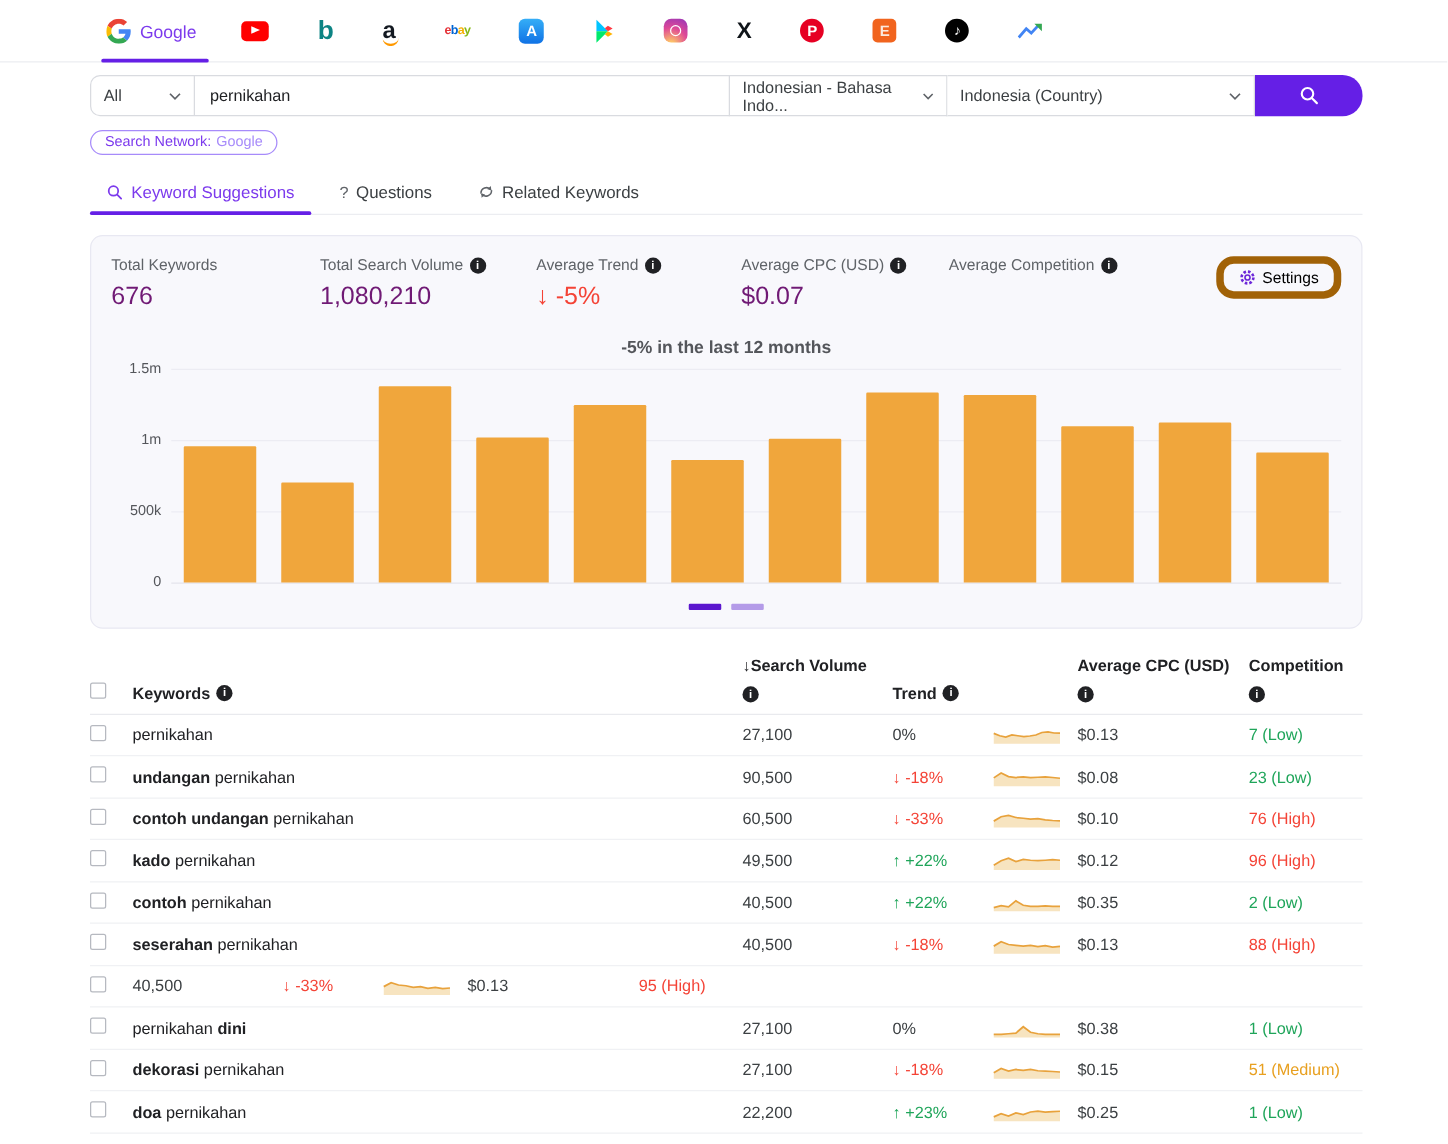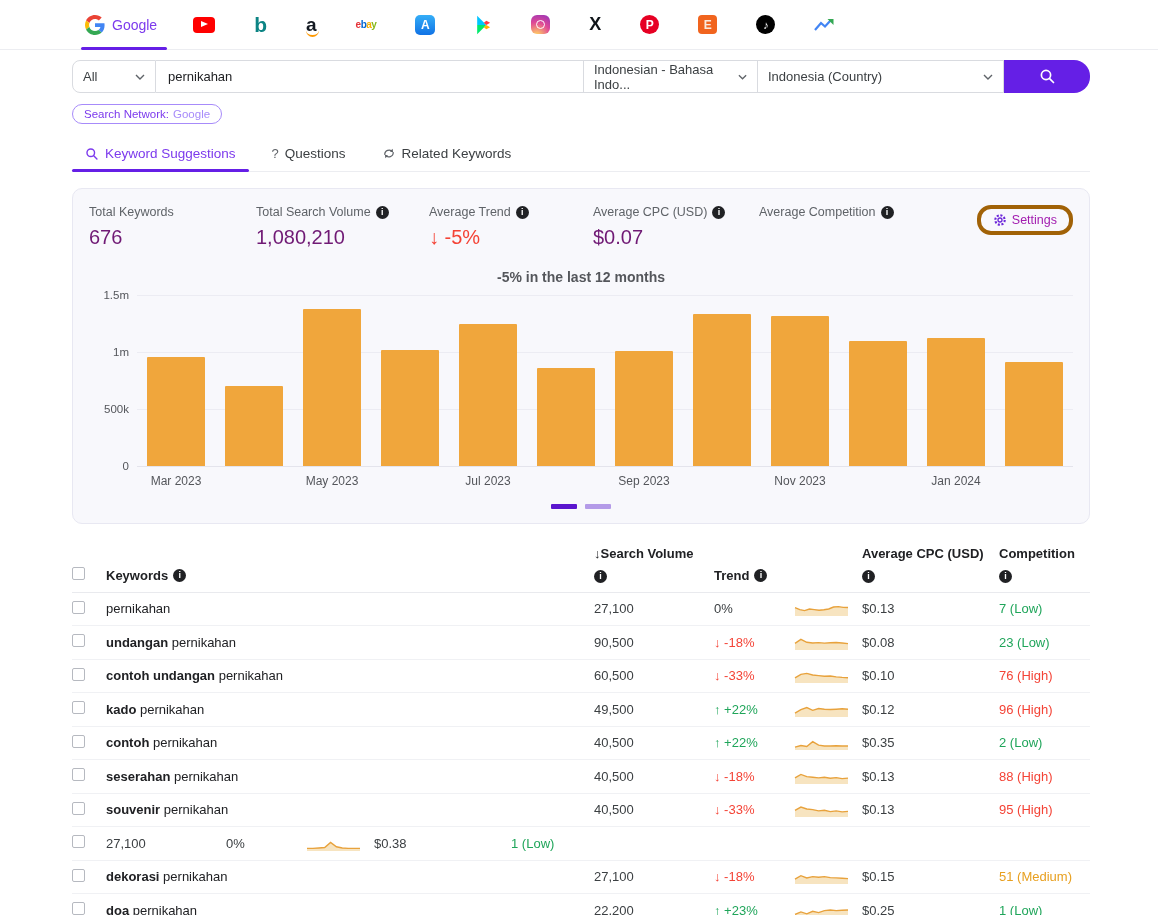"Settings" .settings-btn { border: 4px solid #a16207 -> 6px solid #a16207; color: #a21caf -> #000000 }
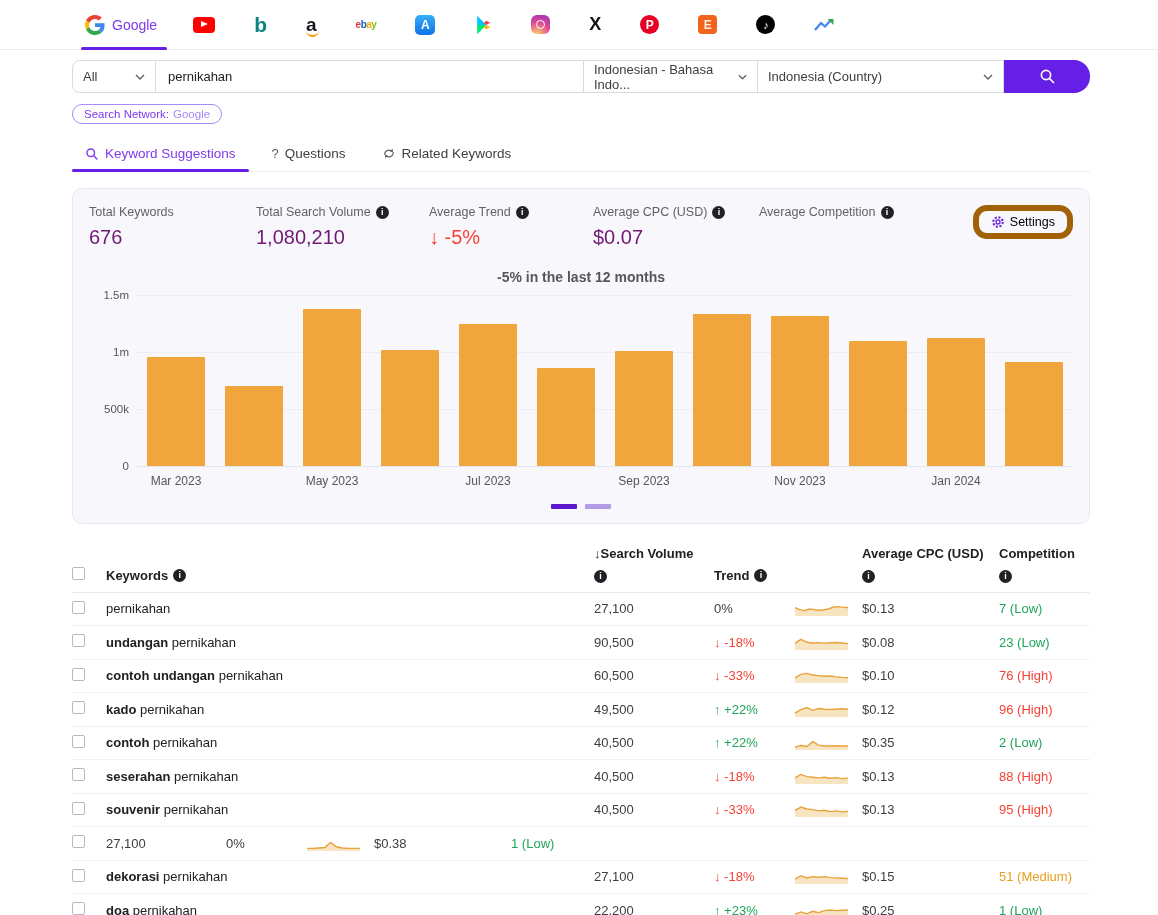"Mar 2023" div.xlabels { html: <div> <div>Mar 2023</div> <div></div> <div>May 2023</div> <div></div> <div>Jul 2023</div> <div></div> <div>Sep 2023</div> <div></div> <div>Nov 2023</div> <div></div> <div>Jan 2024</div> <div></div> </div> -> none }
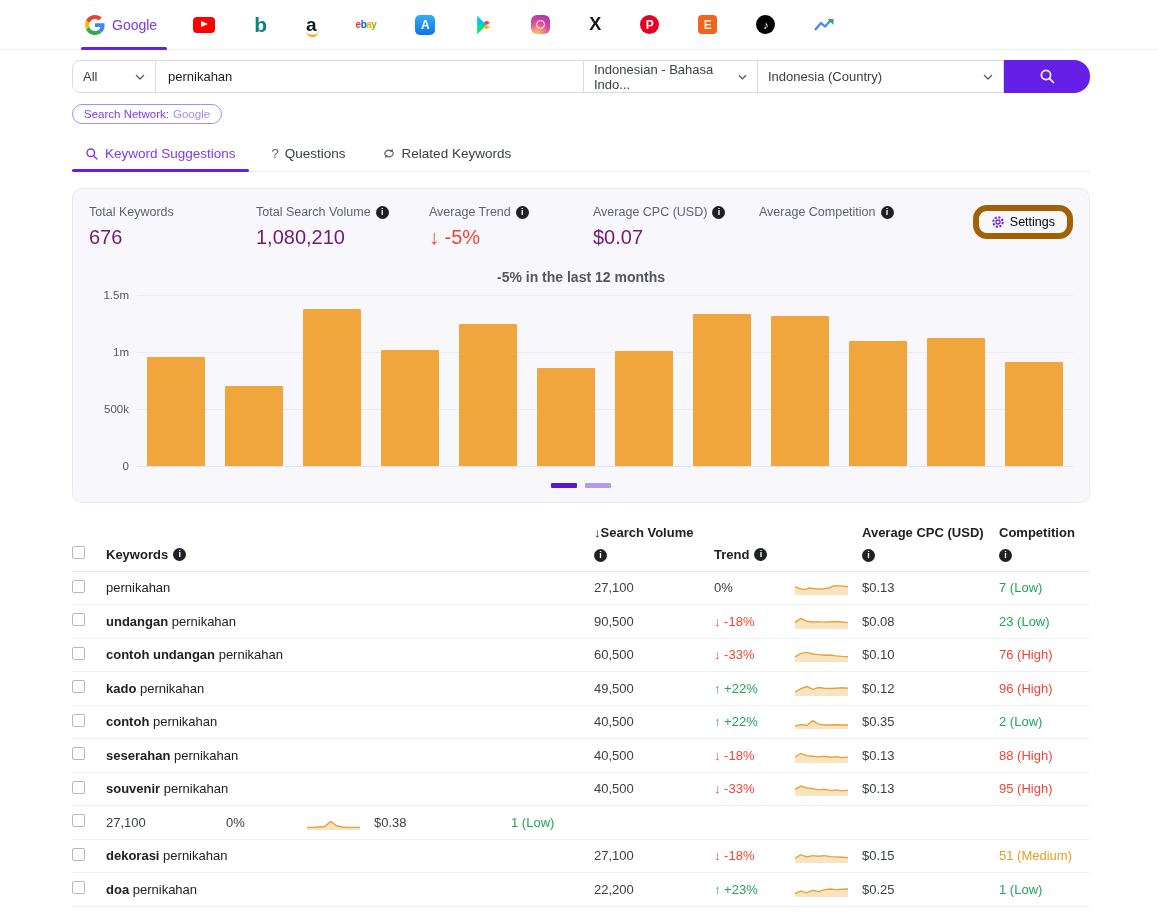"souvenir pernikahan" div.col-kw { html: <div><span>souvenir</span><span> pernikahan</span></div> -> none }
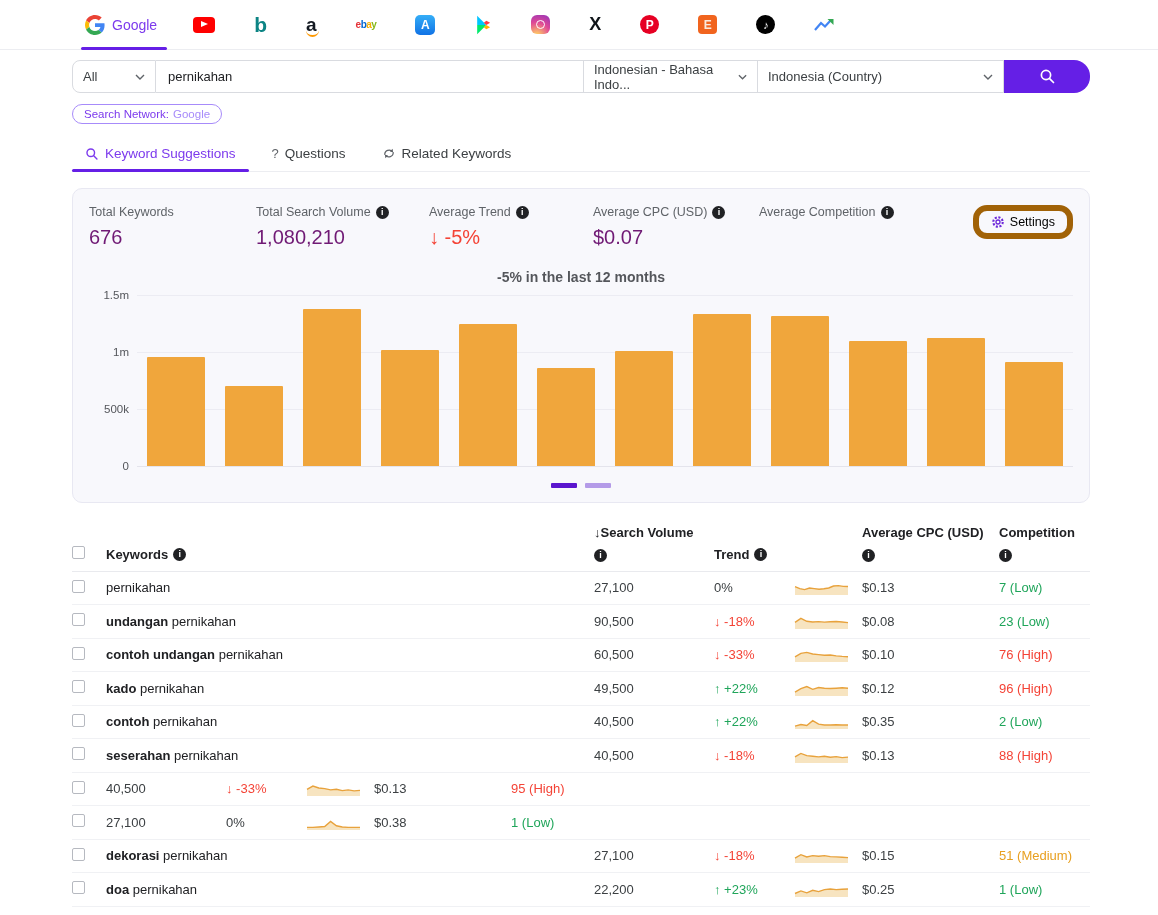"pernikahan dini" div.col-kw { html: none -> <div><span>pernikahan </span><span>dini</span></div> }
